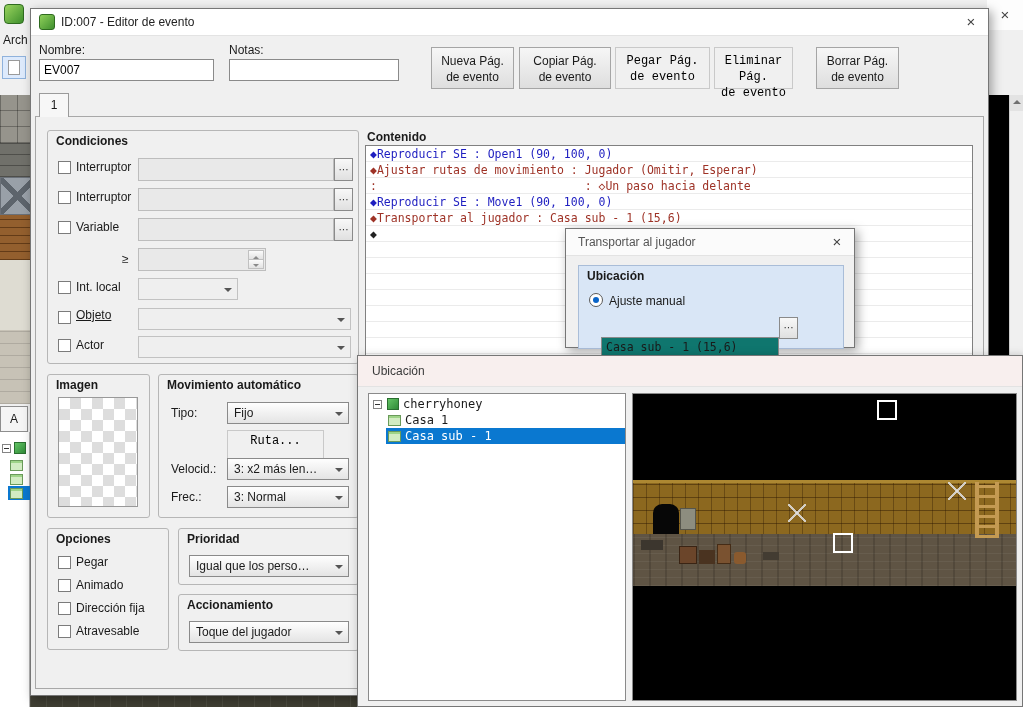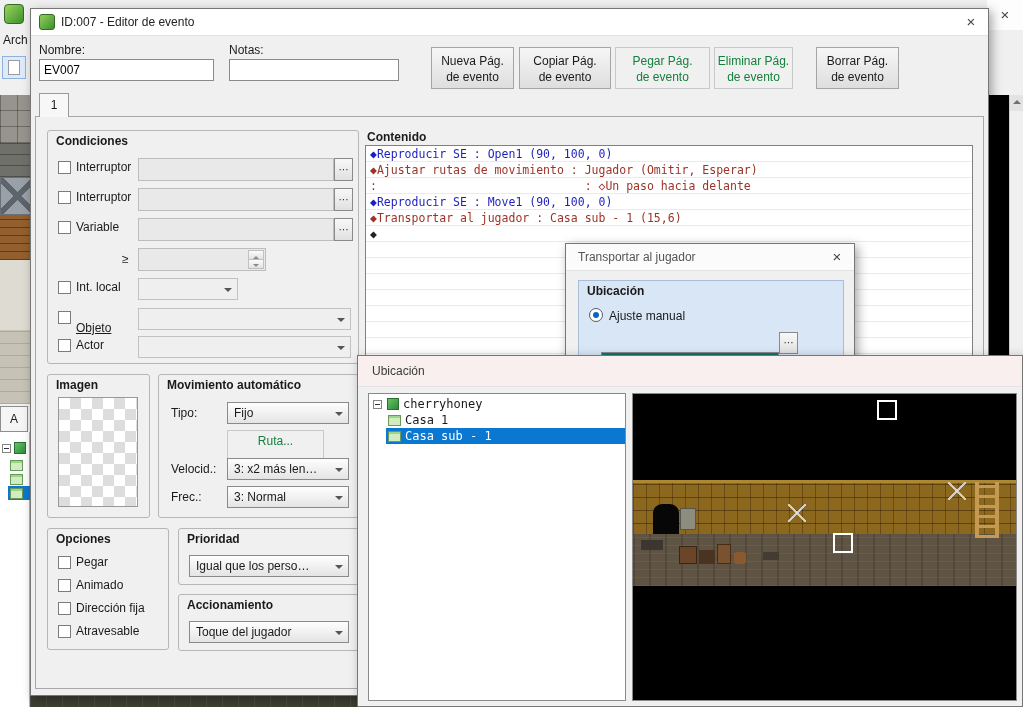"Pegar Pág." .btn.disabled { color: #15803d -> #000000; font-family: none -> Liberation Mono, monospace }
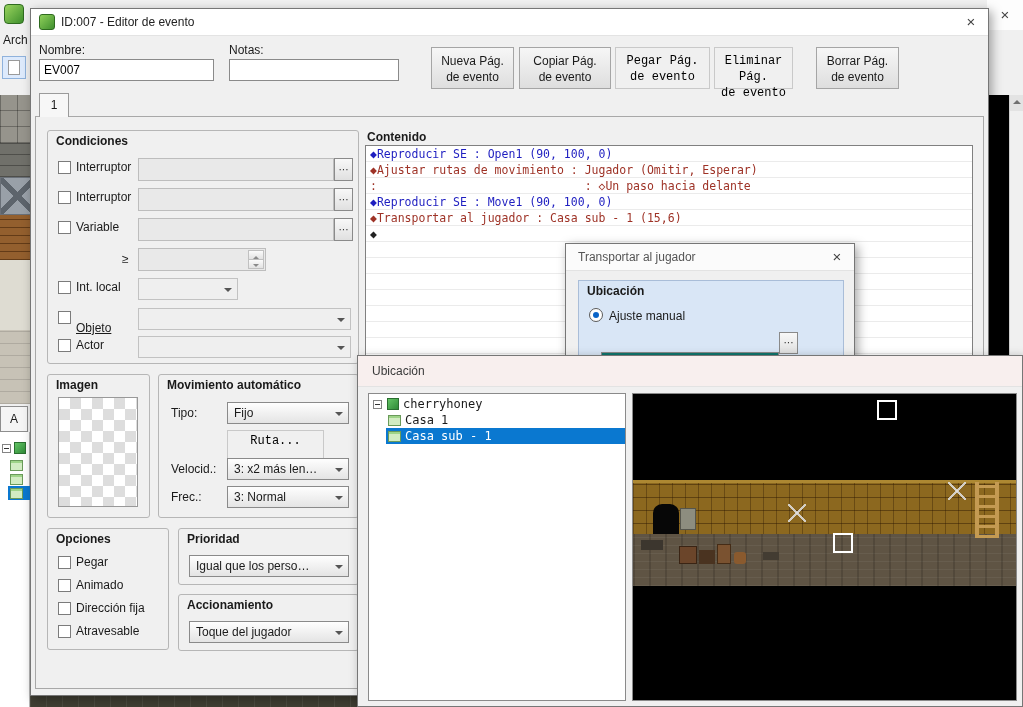"Transportar al jugador" div.dlg { top: 243px -> 228px }
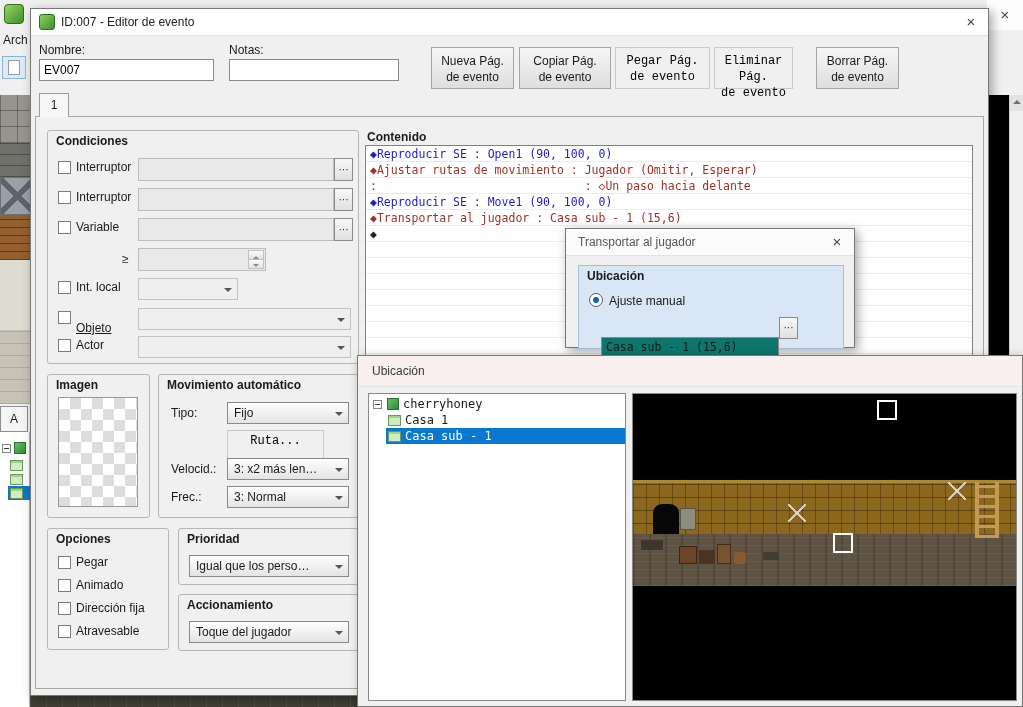"Objeto" div.lbl { top: 190px -> 177px }
